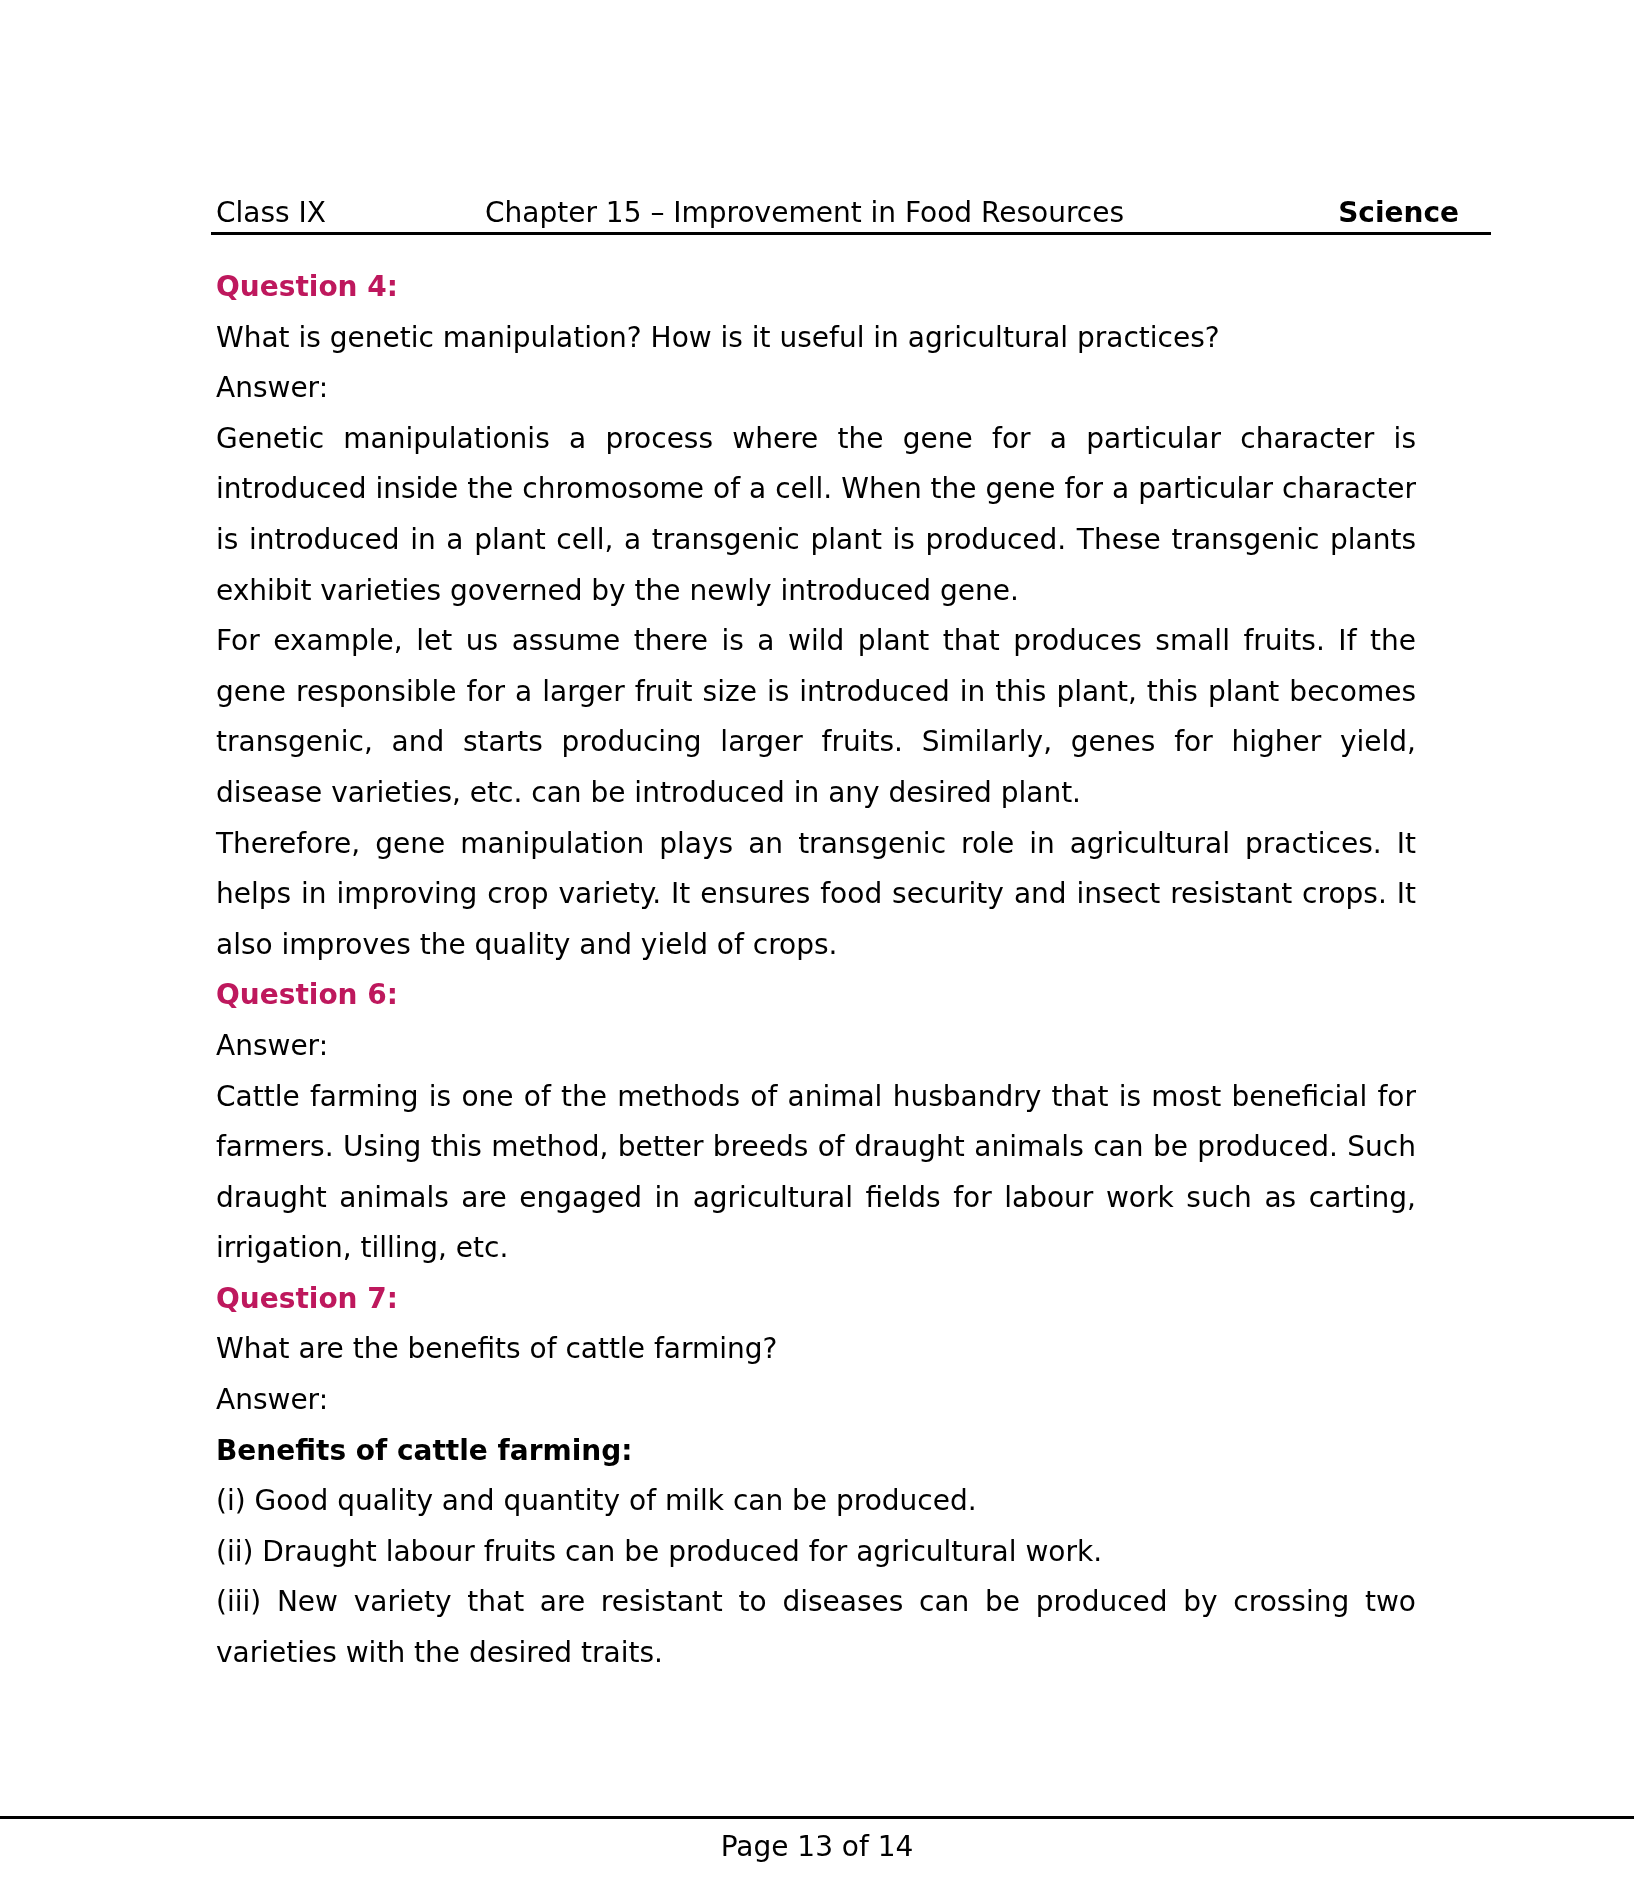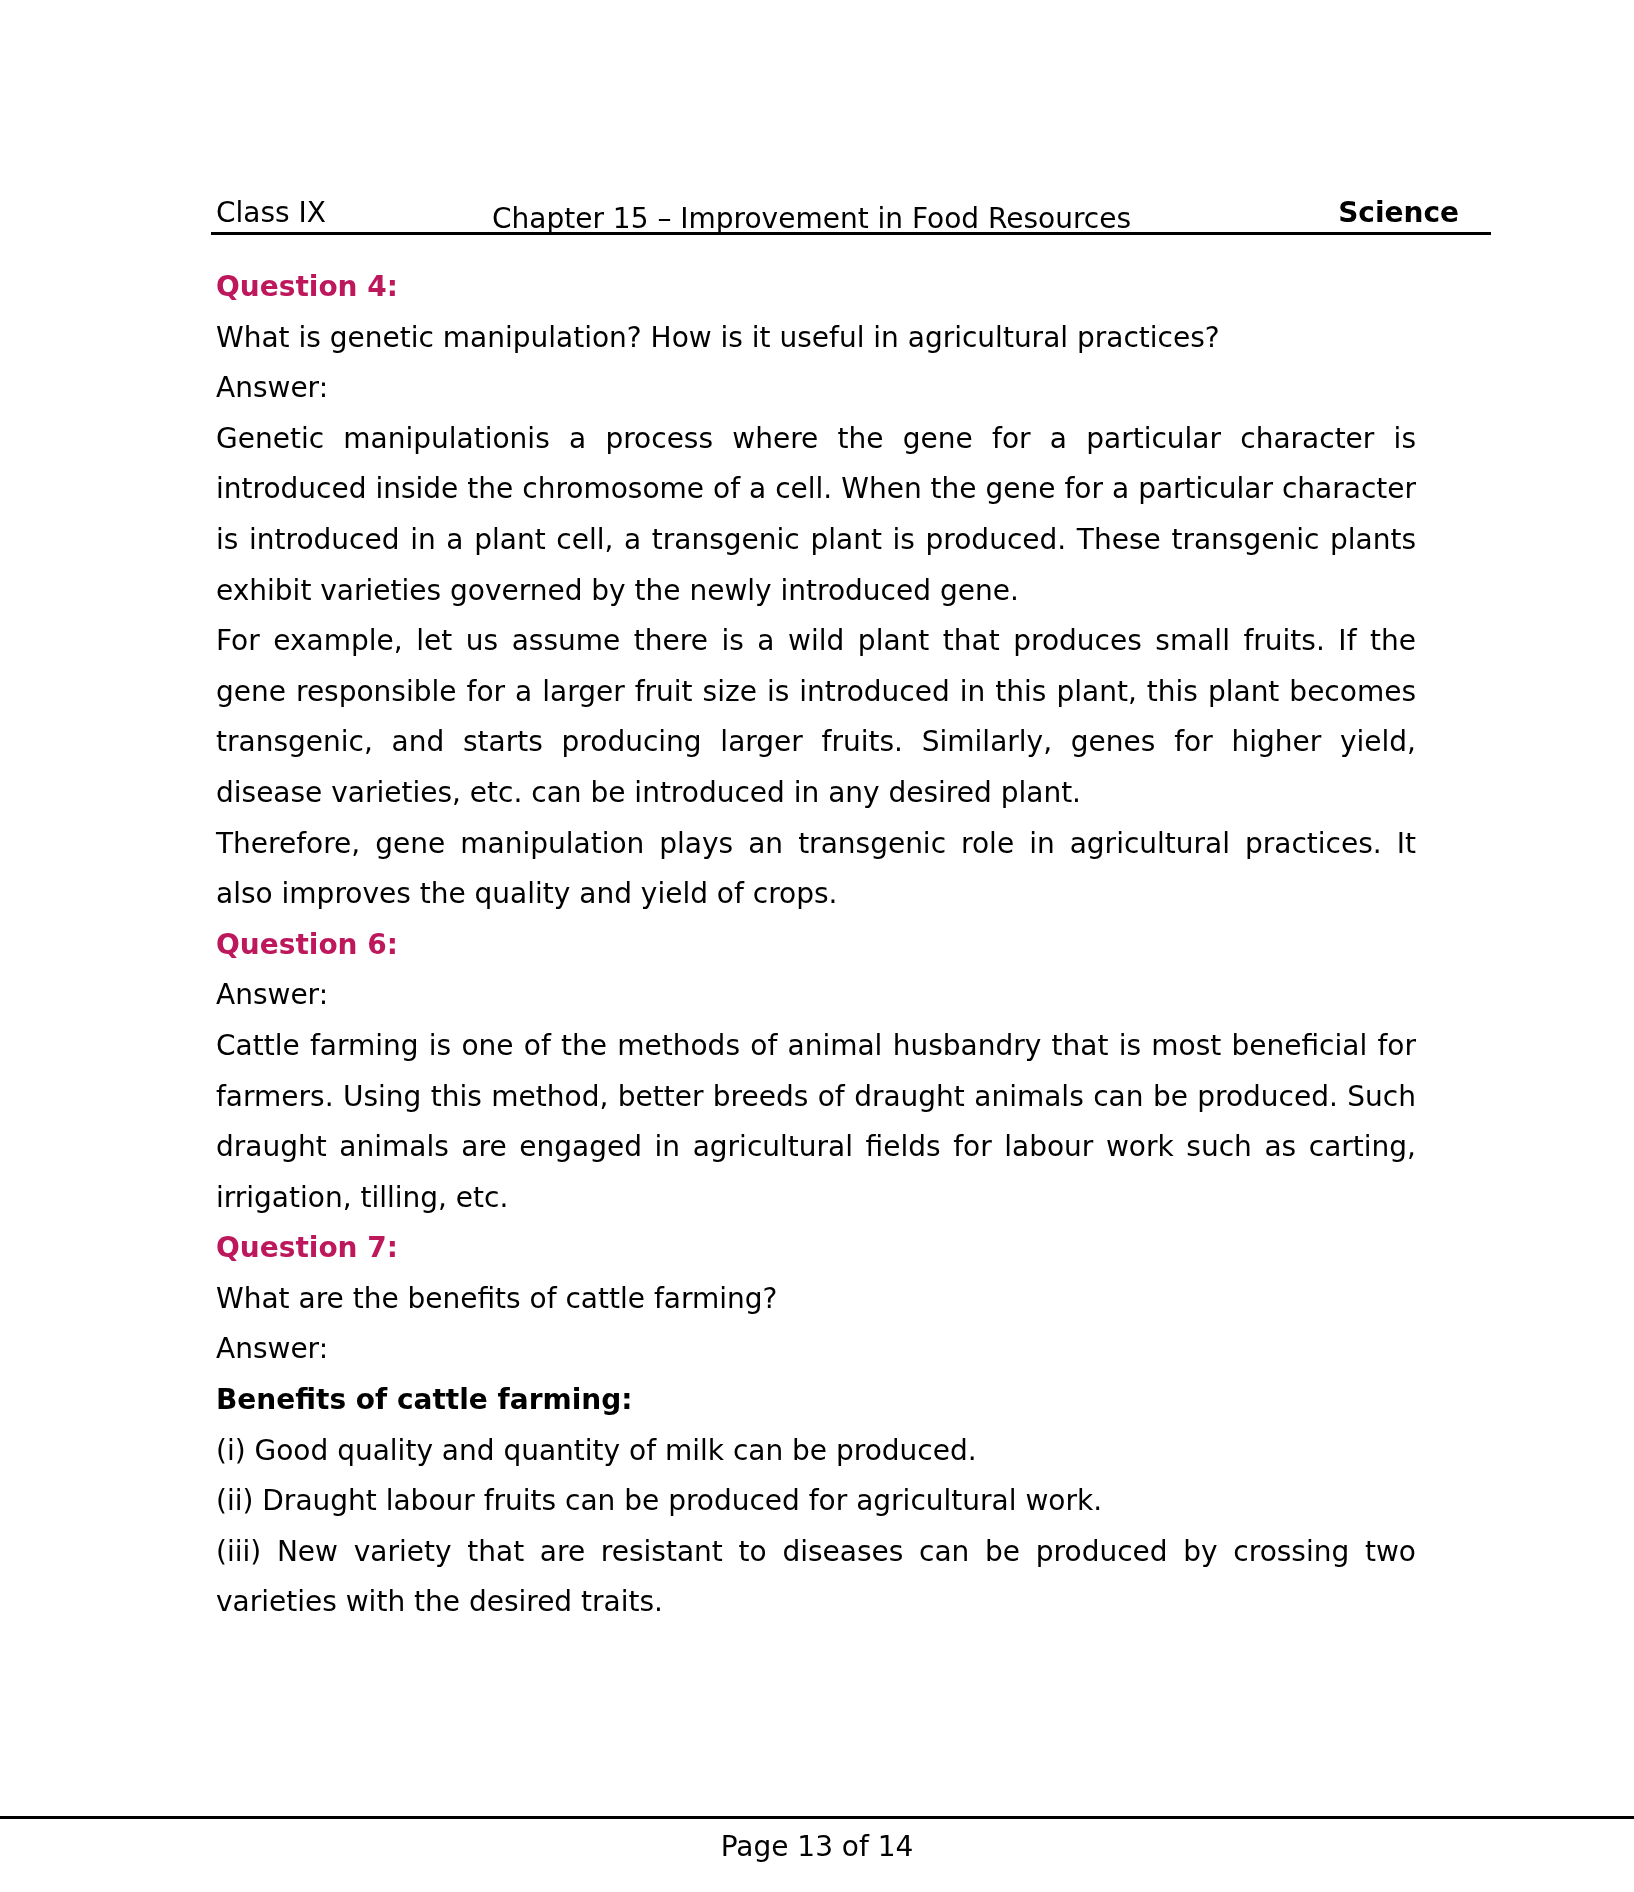"Chapter 15 – Improvement in" .h-center { left: 281px -> 274px; margin-top: 6px -> none }
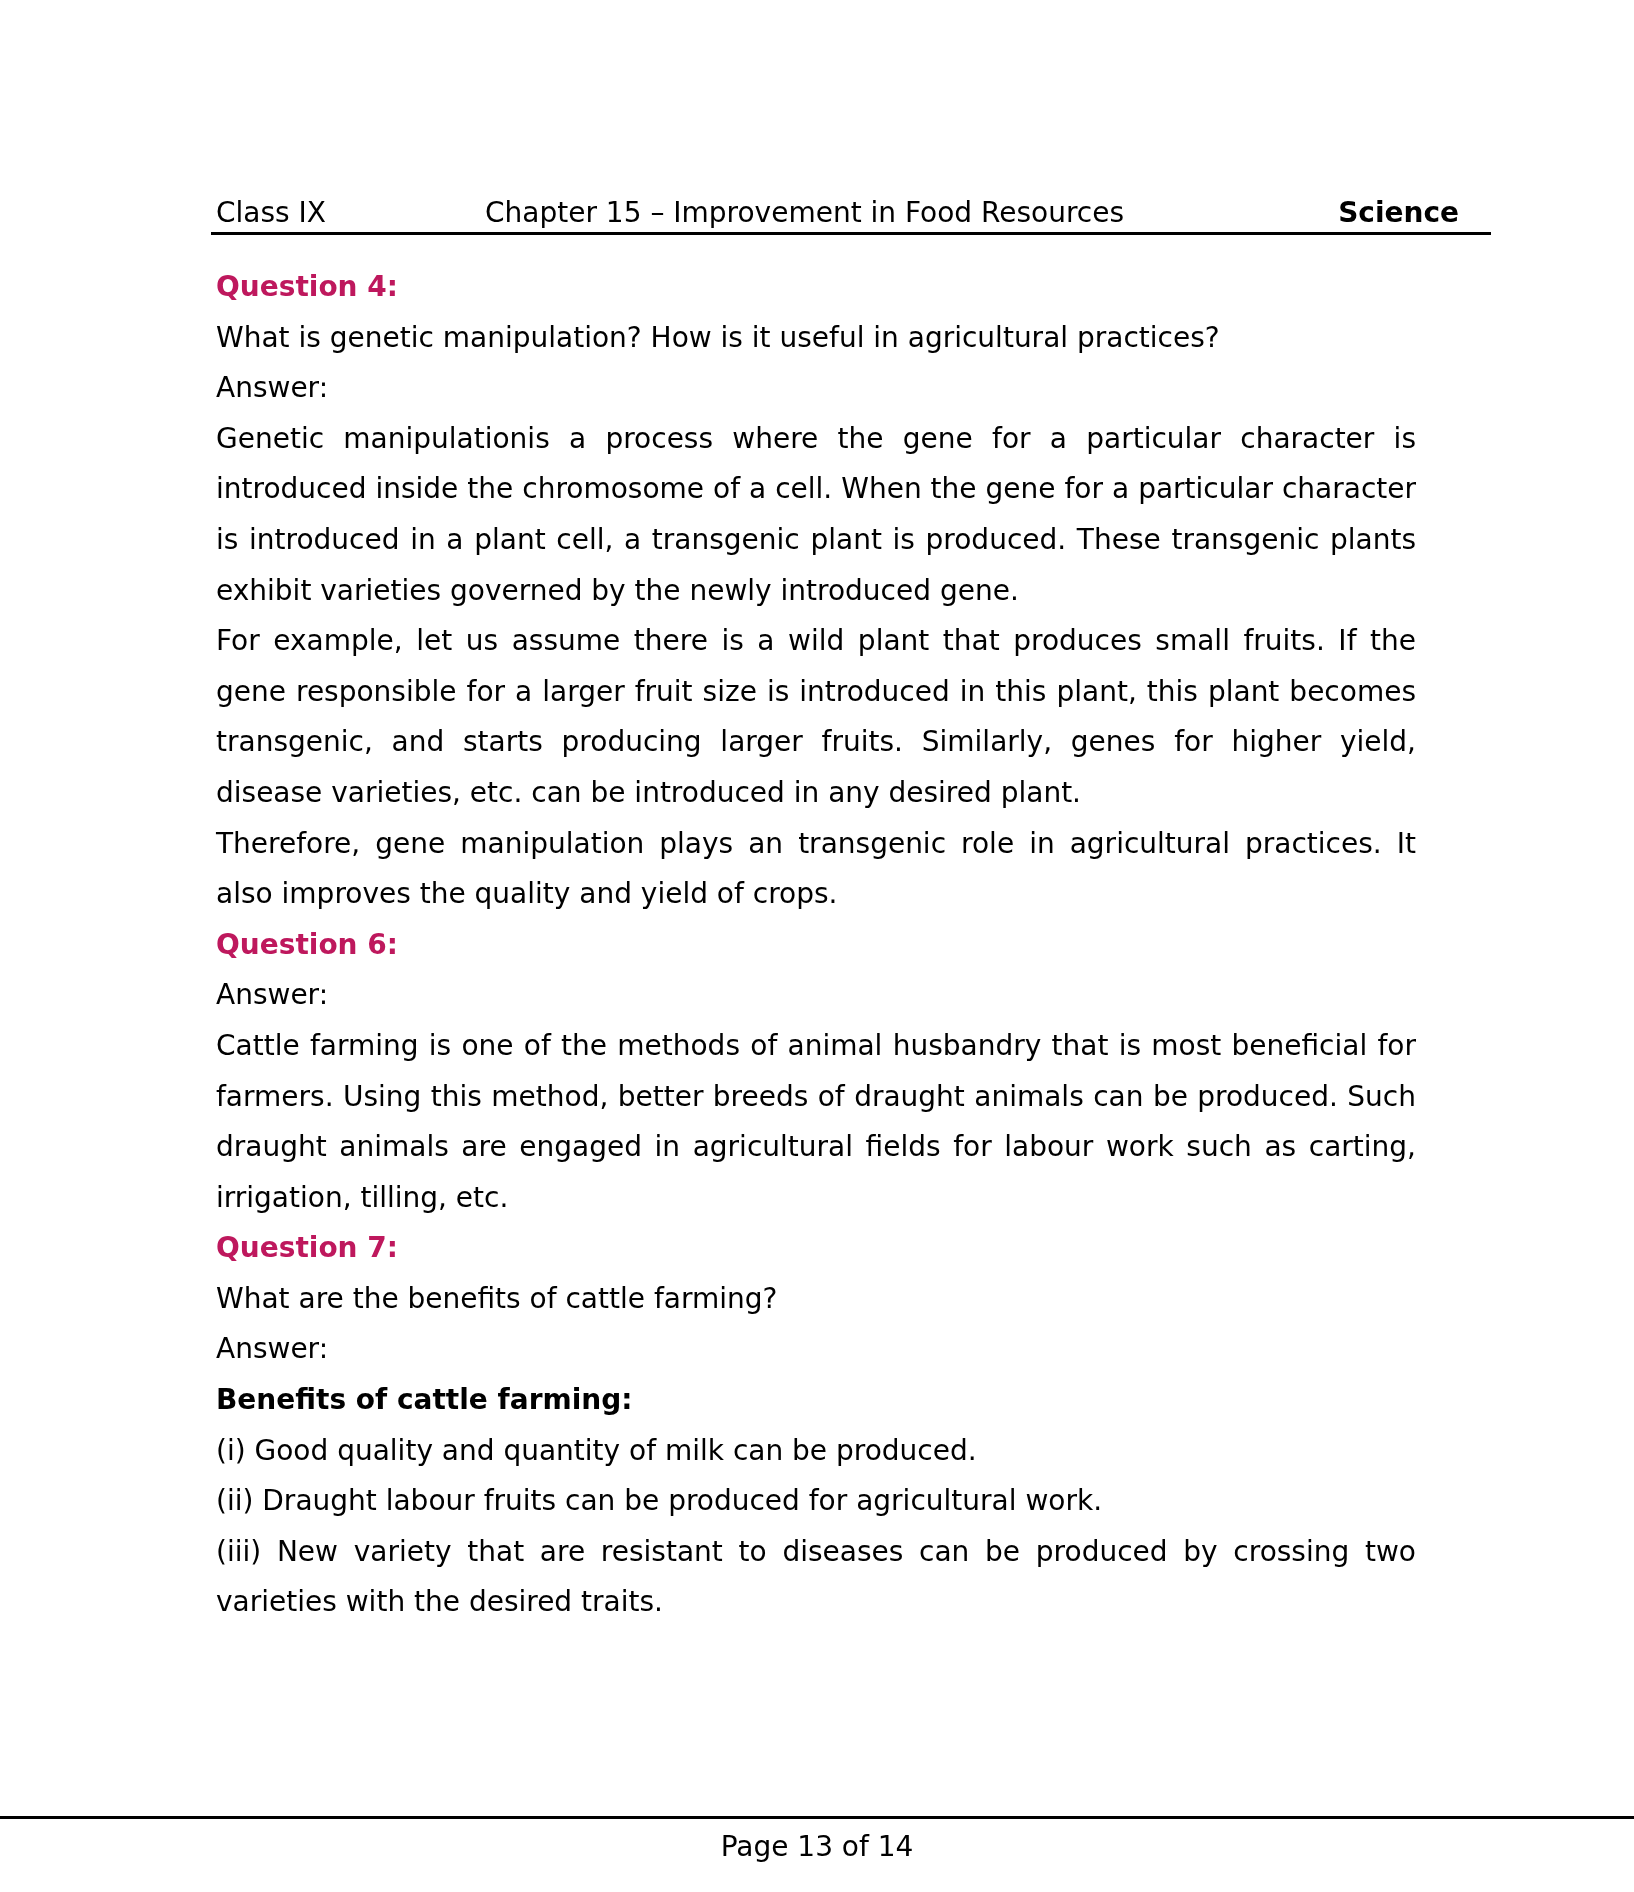"helps in improving crop variety." div.line { html: none -> <div>helps in improving crop variety. It ensures food security and insect resistant crops. It</div> }
